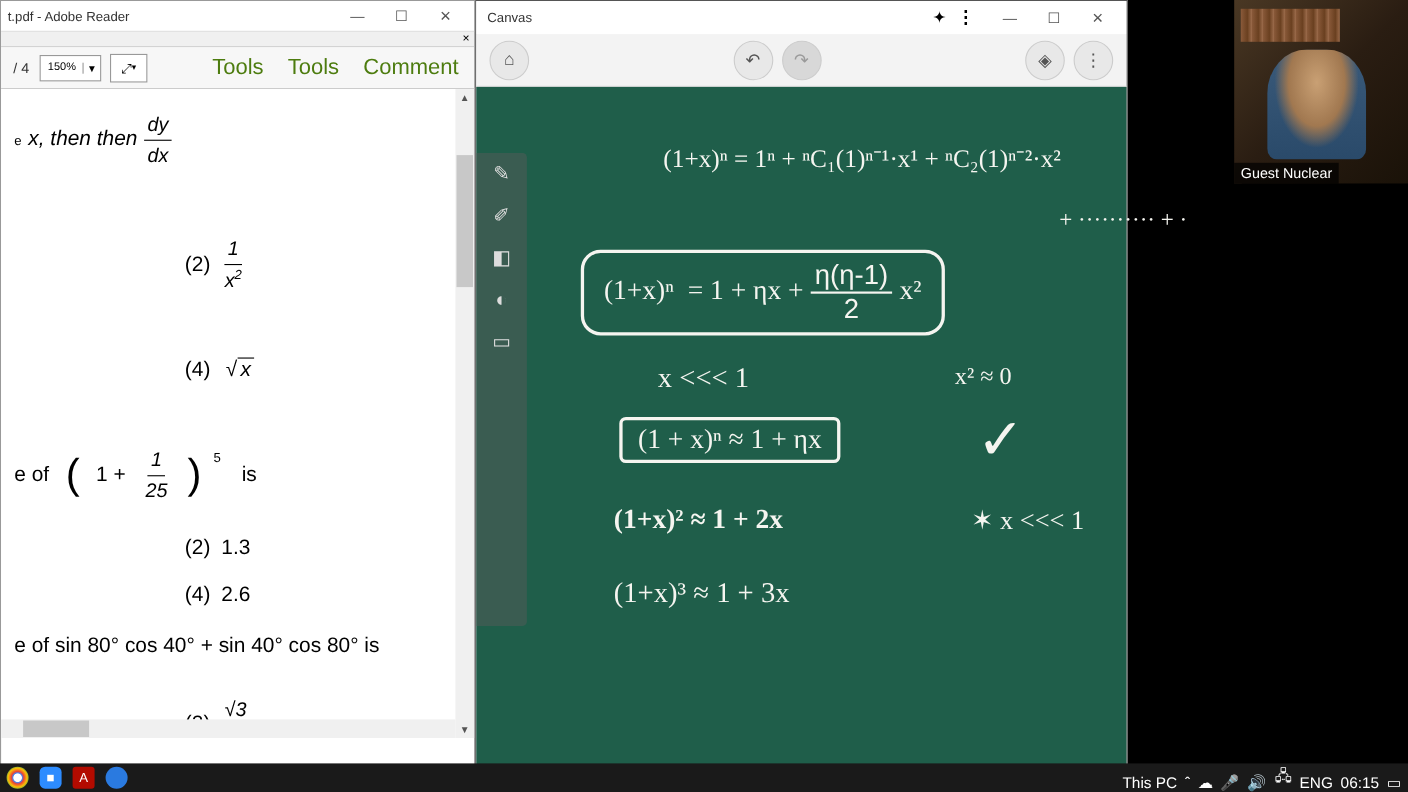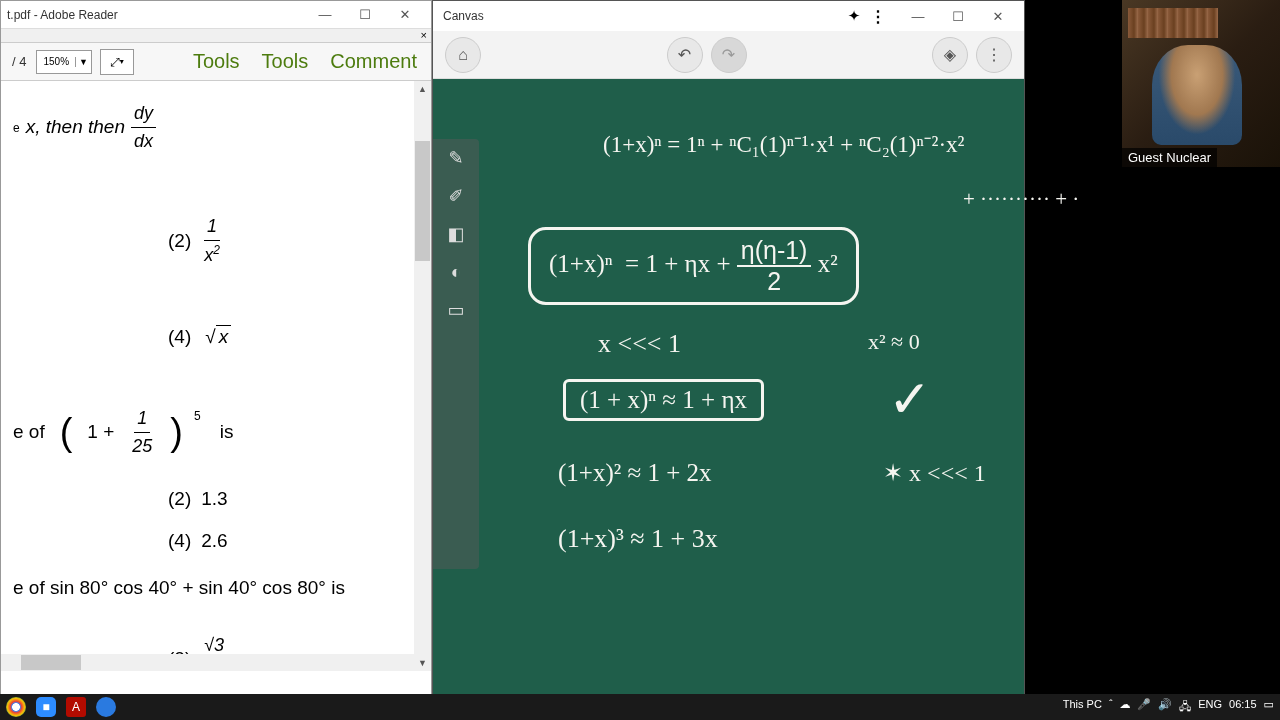"(1+x)² ≈ 1 + 2x" div.chalk { font-weight: none -> bold }
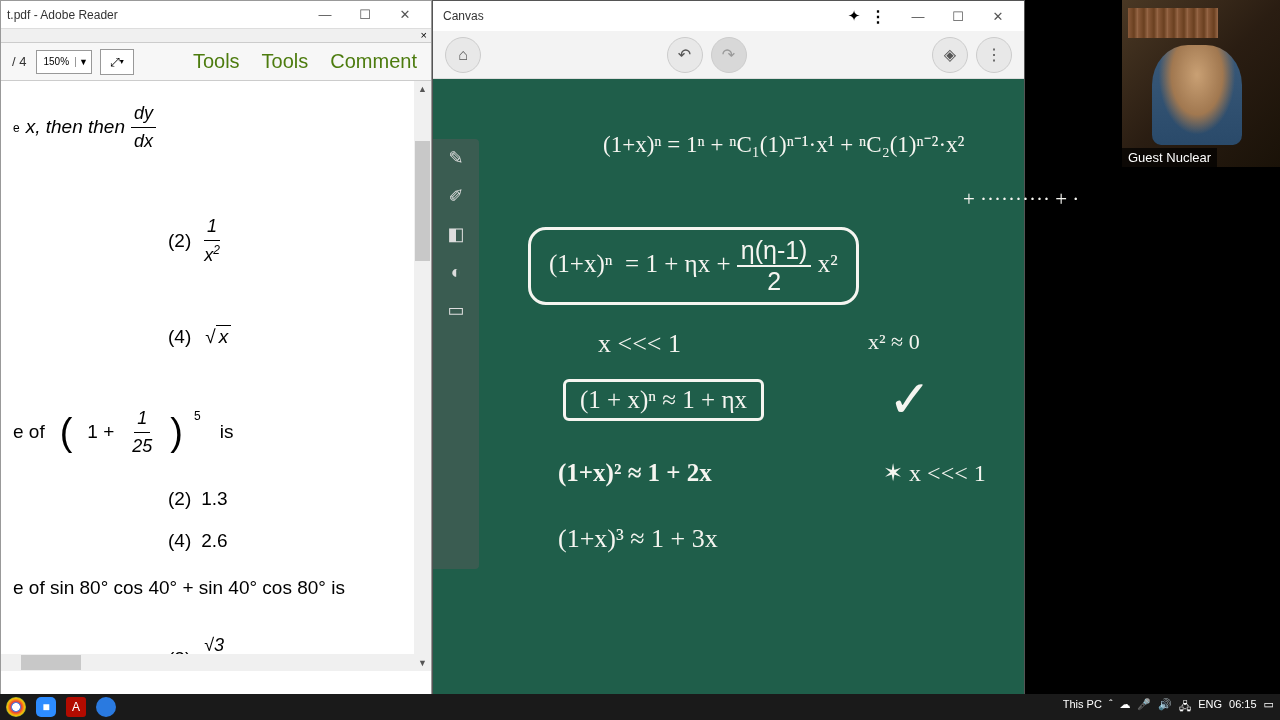"This PC" .taskbar .tray { align-items: flex-start -> flex-end; font-size: 11px -> 14px }
